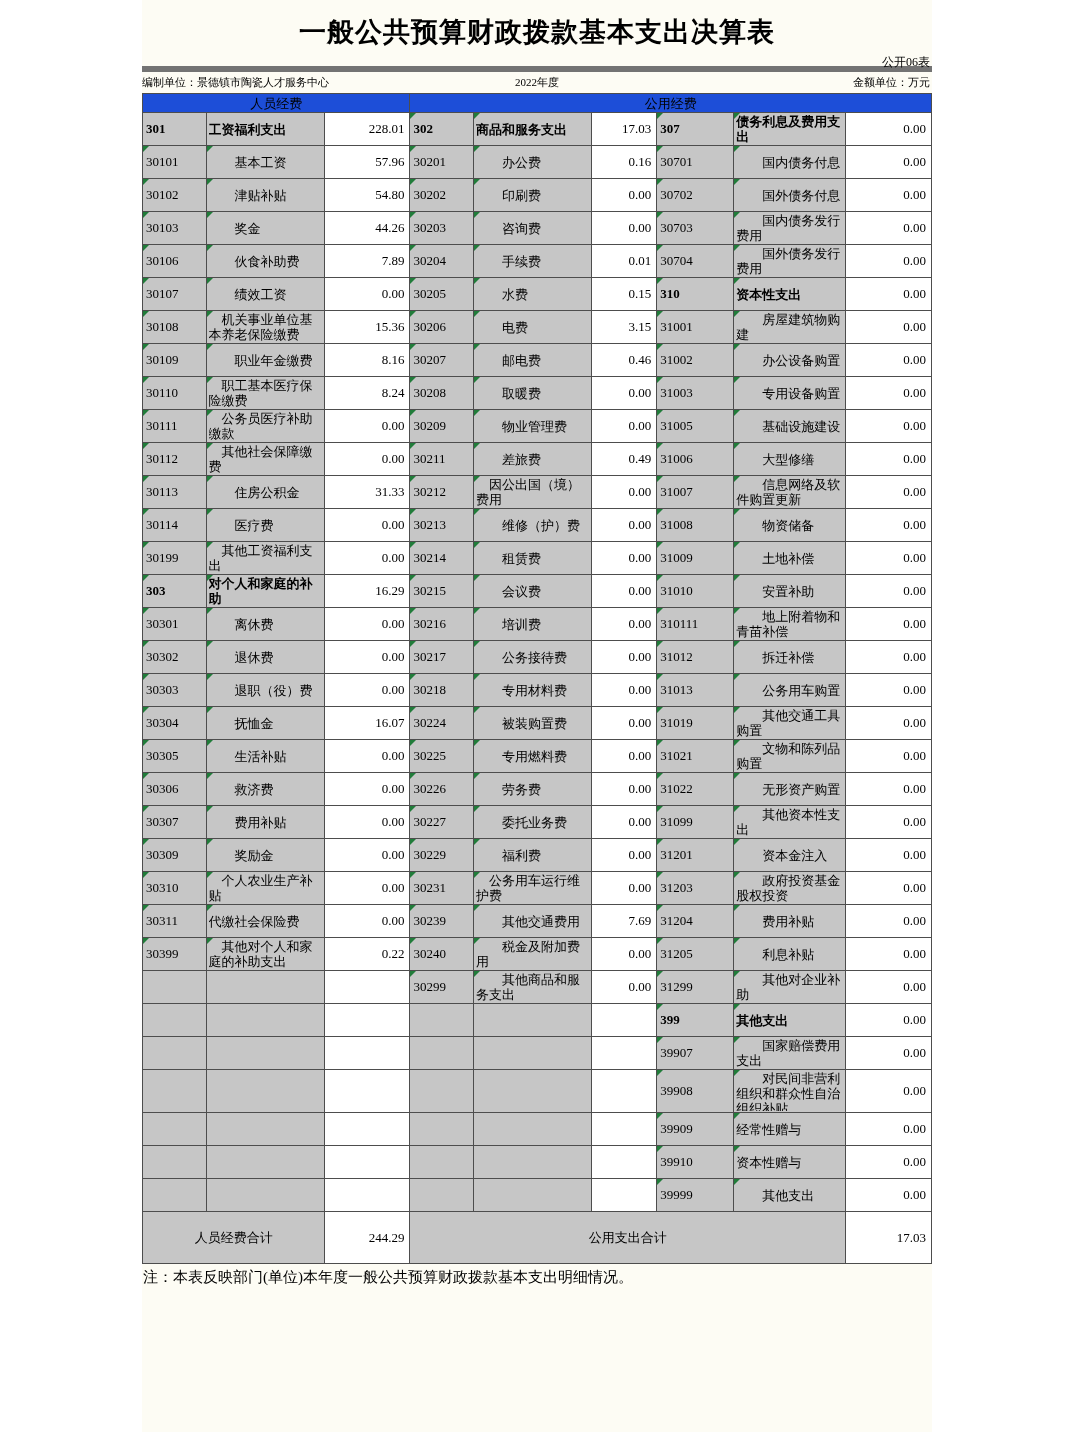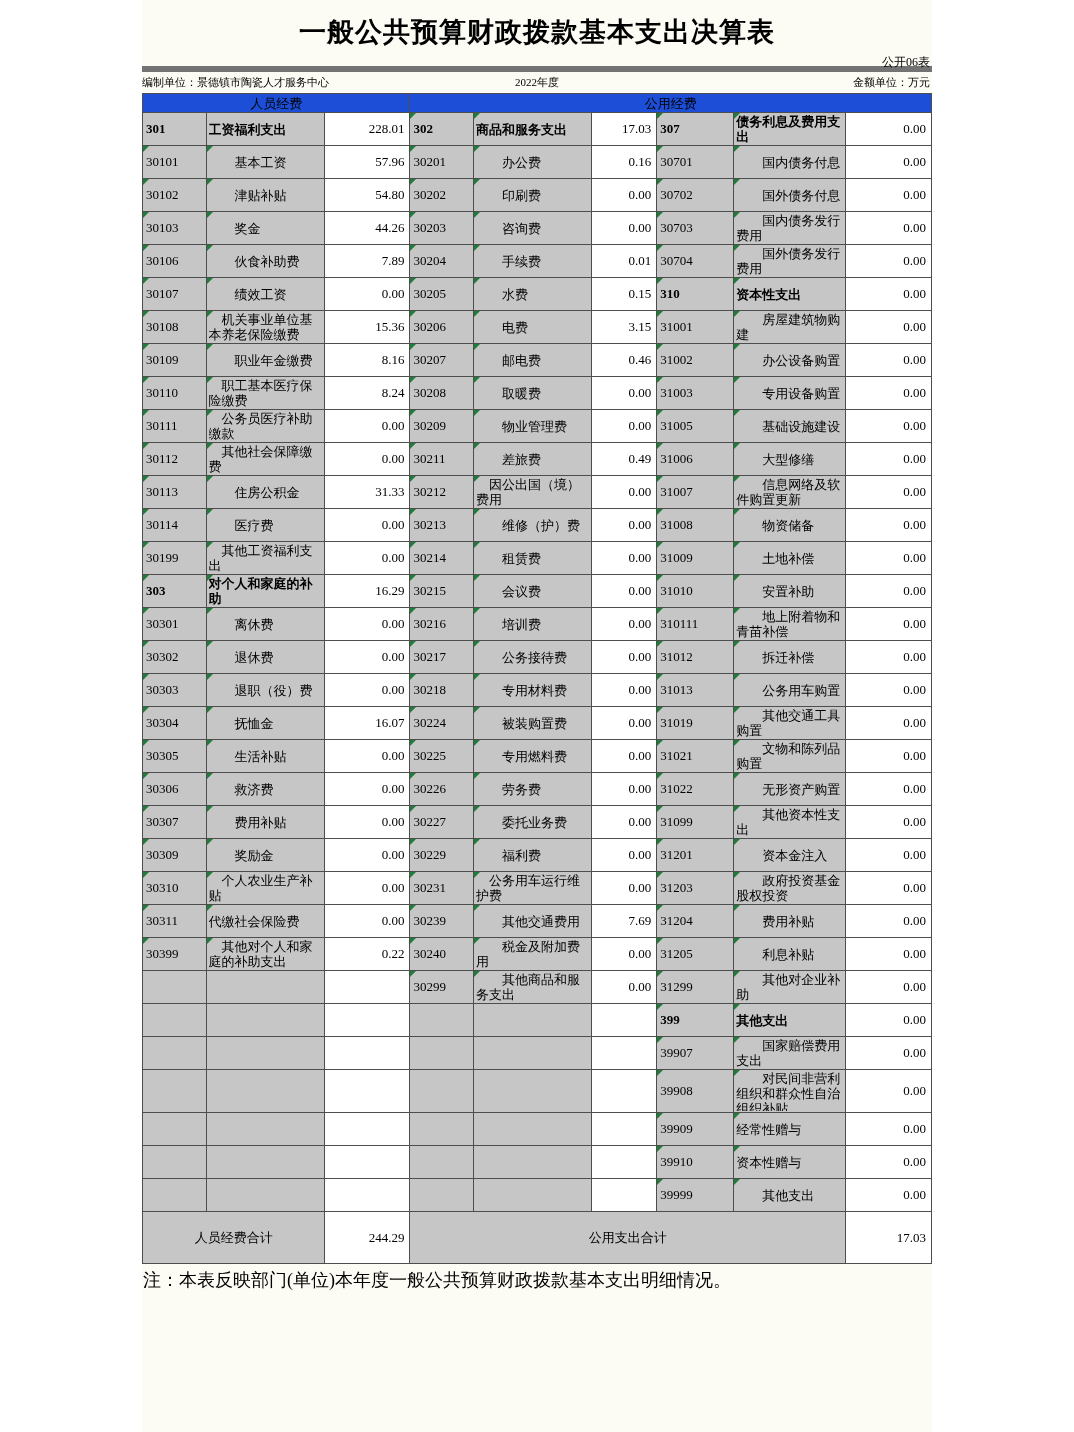"注：本表反映部门(单位)本年度一般公共预算财政拨款基本支出明细情况。" .note { font-size: 18px -> 15px }
